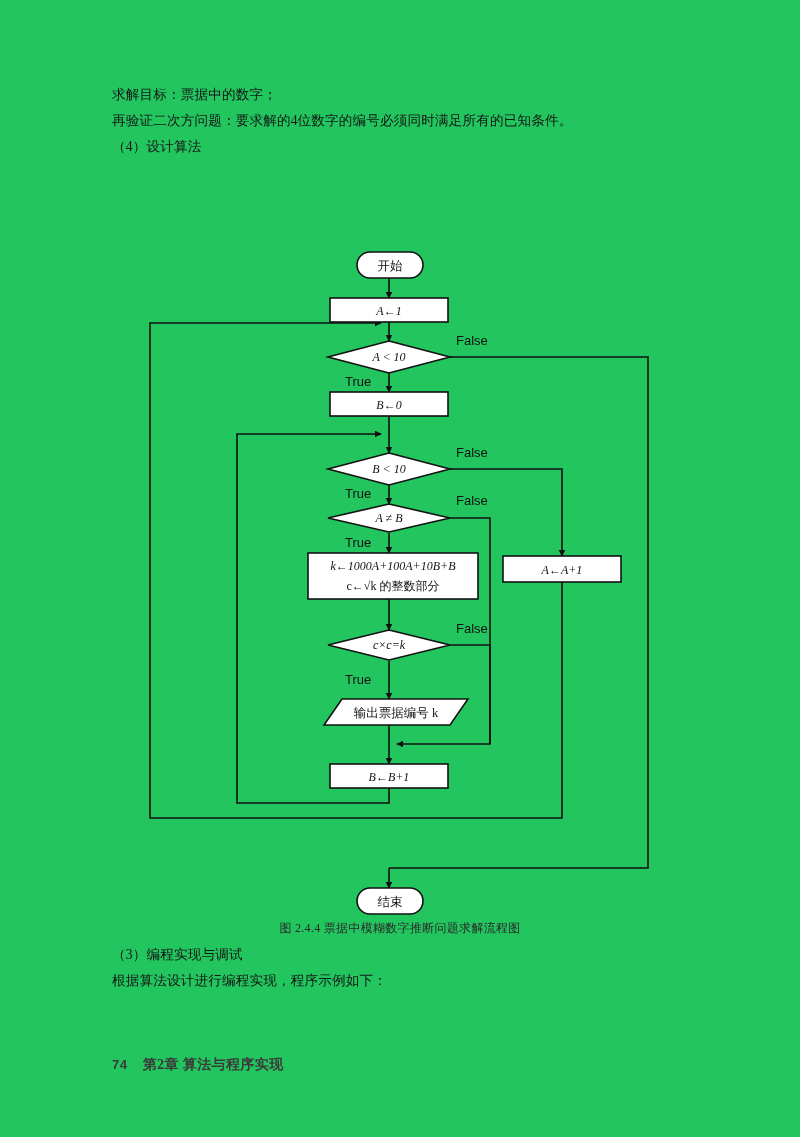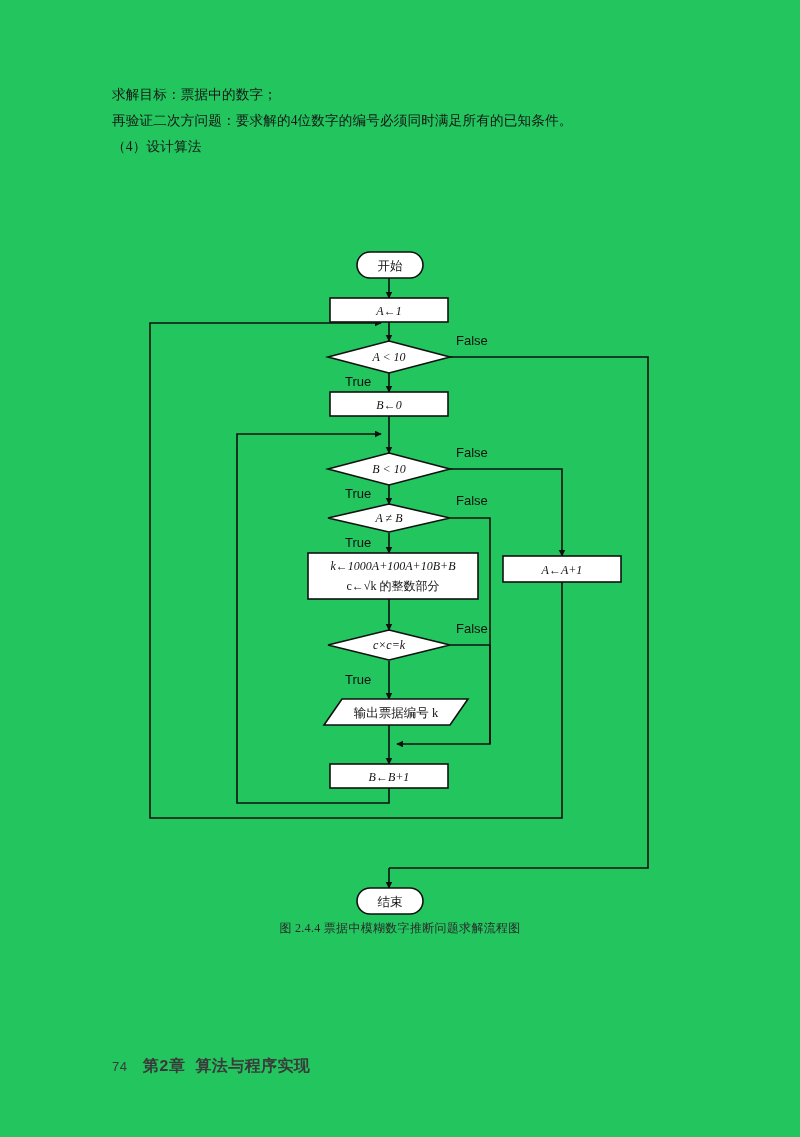"（3）编程实现与调试" div.textblock { html: none -> <div> <p>（3）编程实现与调试</p> <p> 根据算法设计进行编程实现，程序示例如下：</p> </div> }
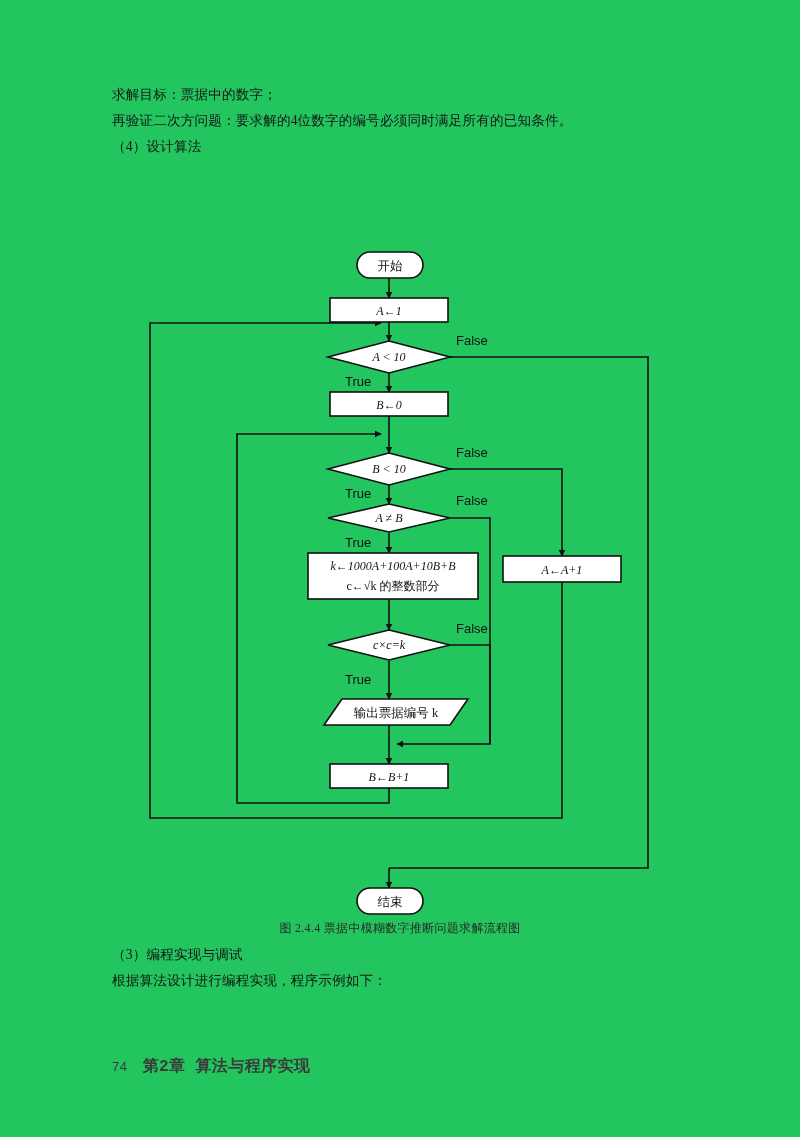"74" #footer .pagenum { font-weight: normal -> bold }
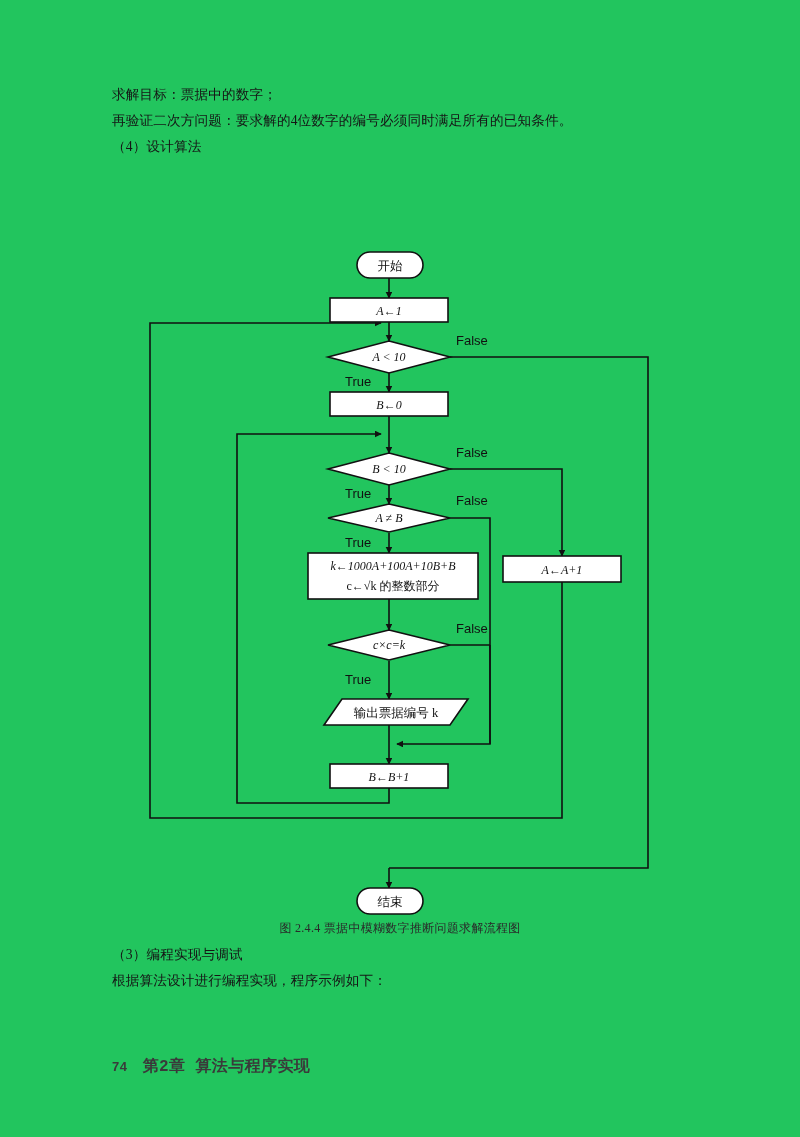"第2章 算法与程序实现" #footer .chap { font-family: Liberation Mono, monospace -> Liberation Serif, serif; font-size: 16px -> 14px }
